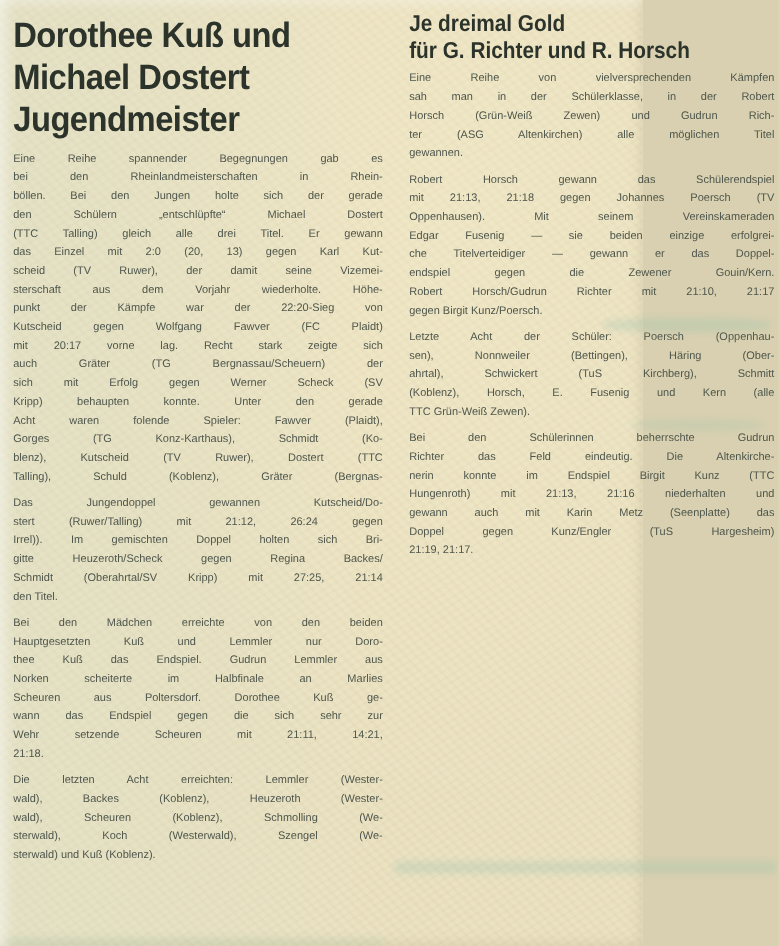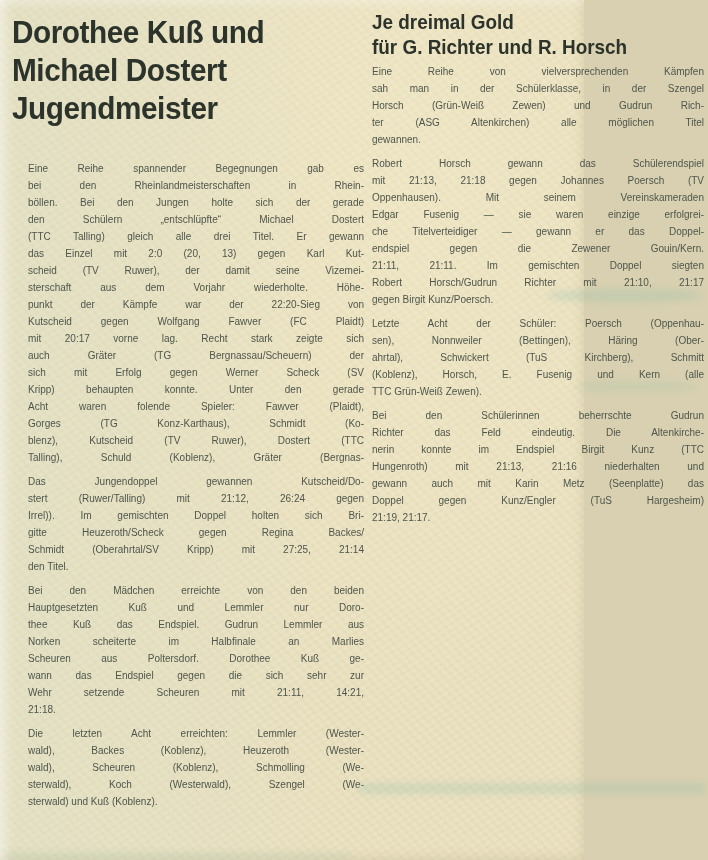"sah man in der Schülerklasse," div.tl { text: Szengel -> Robert }
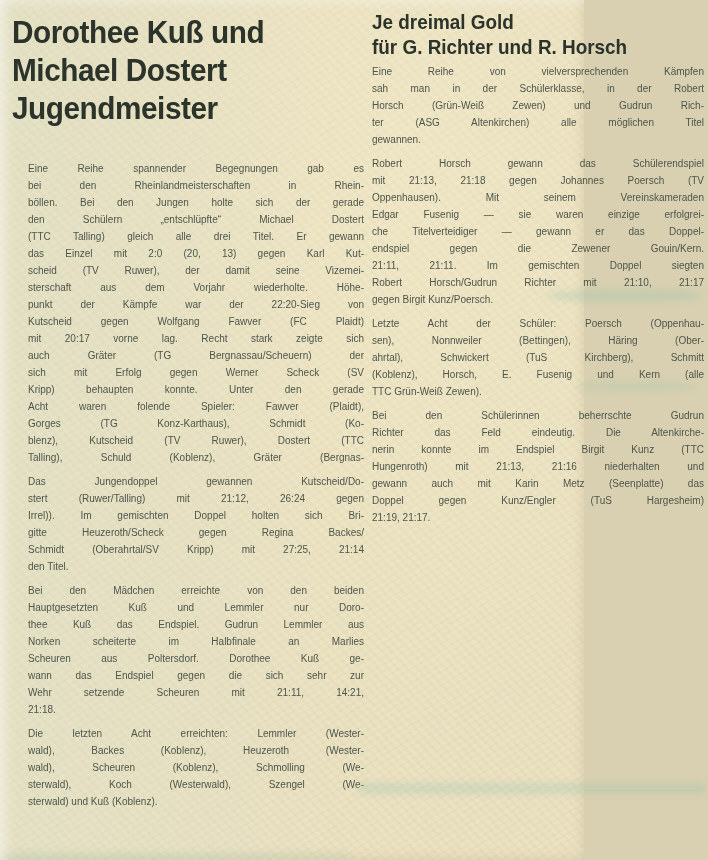"Eine Reihe spannender Begegnungen gab" .body-left { margin-left: 16px -> none; top: 160px -> 136px }
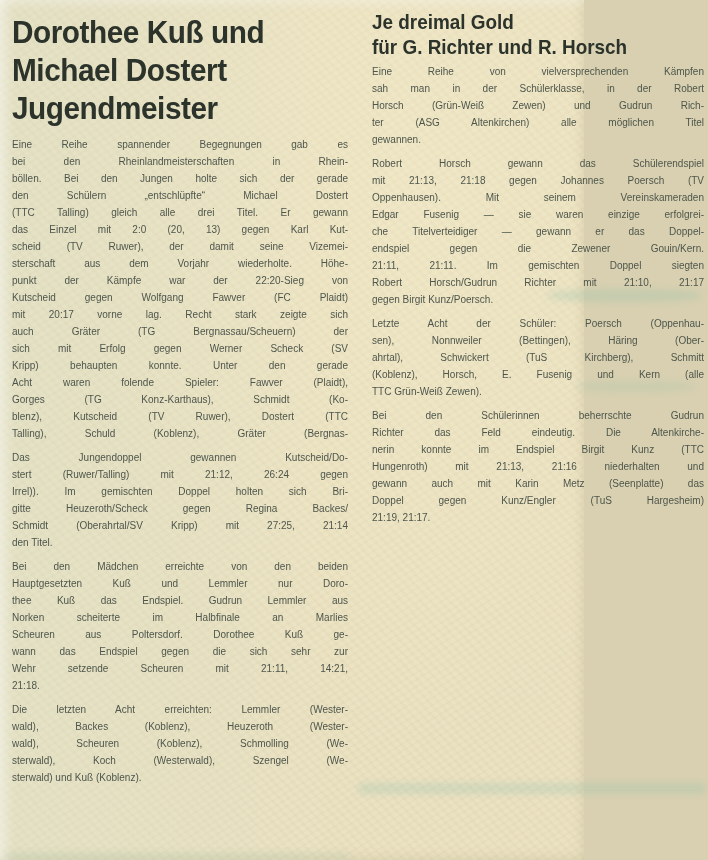"Edgar Fusenig — sie waren" div.tl { text: waren -> beiden }
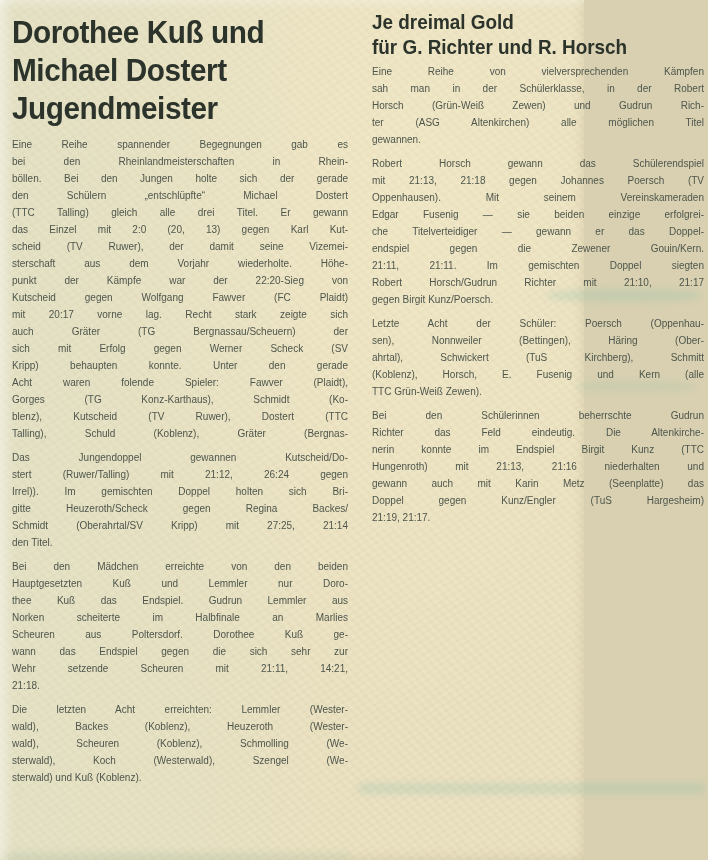"21:11, 21:11. Im gemischten Doppel" div.tl { html: <div>21:11, 21:11. Im gemischten Doppel siegten</div> -> none }
